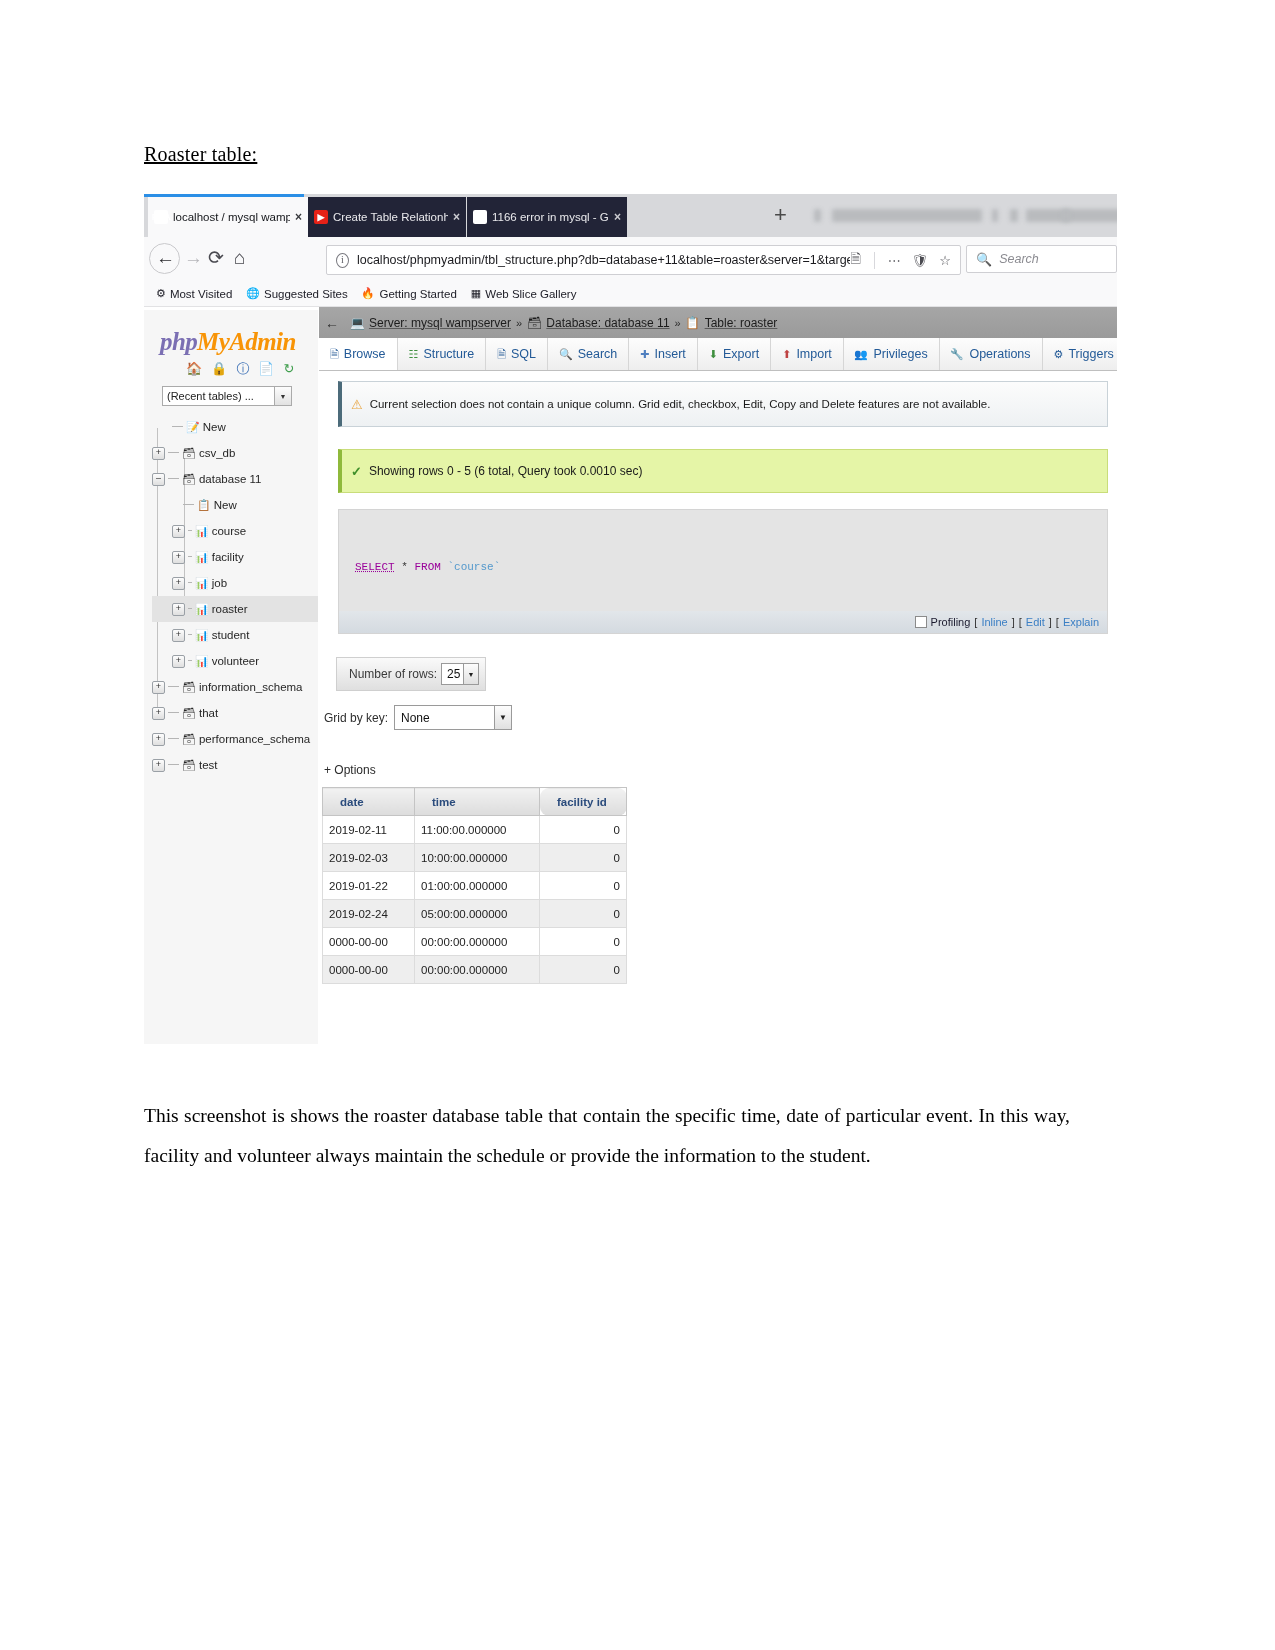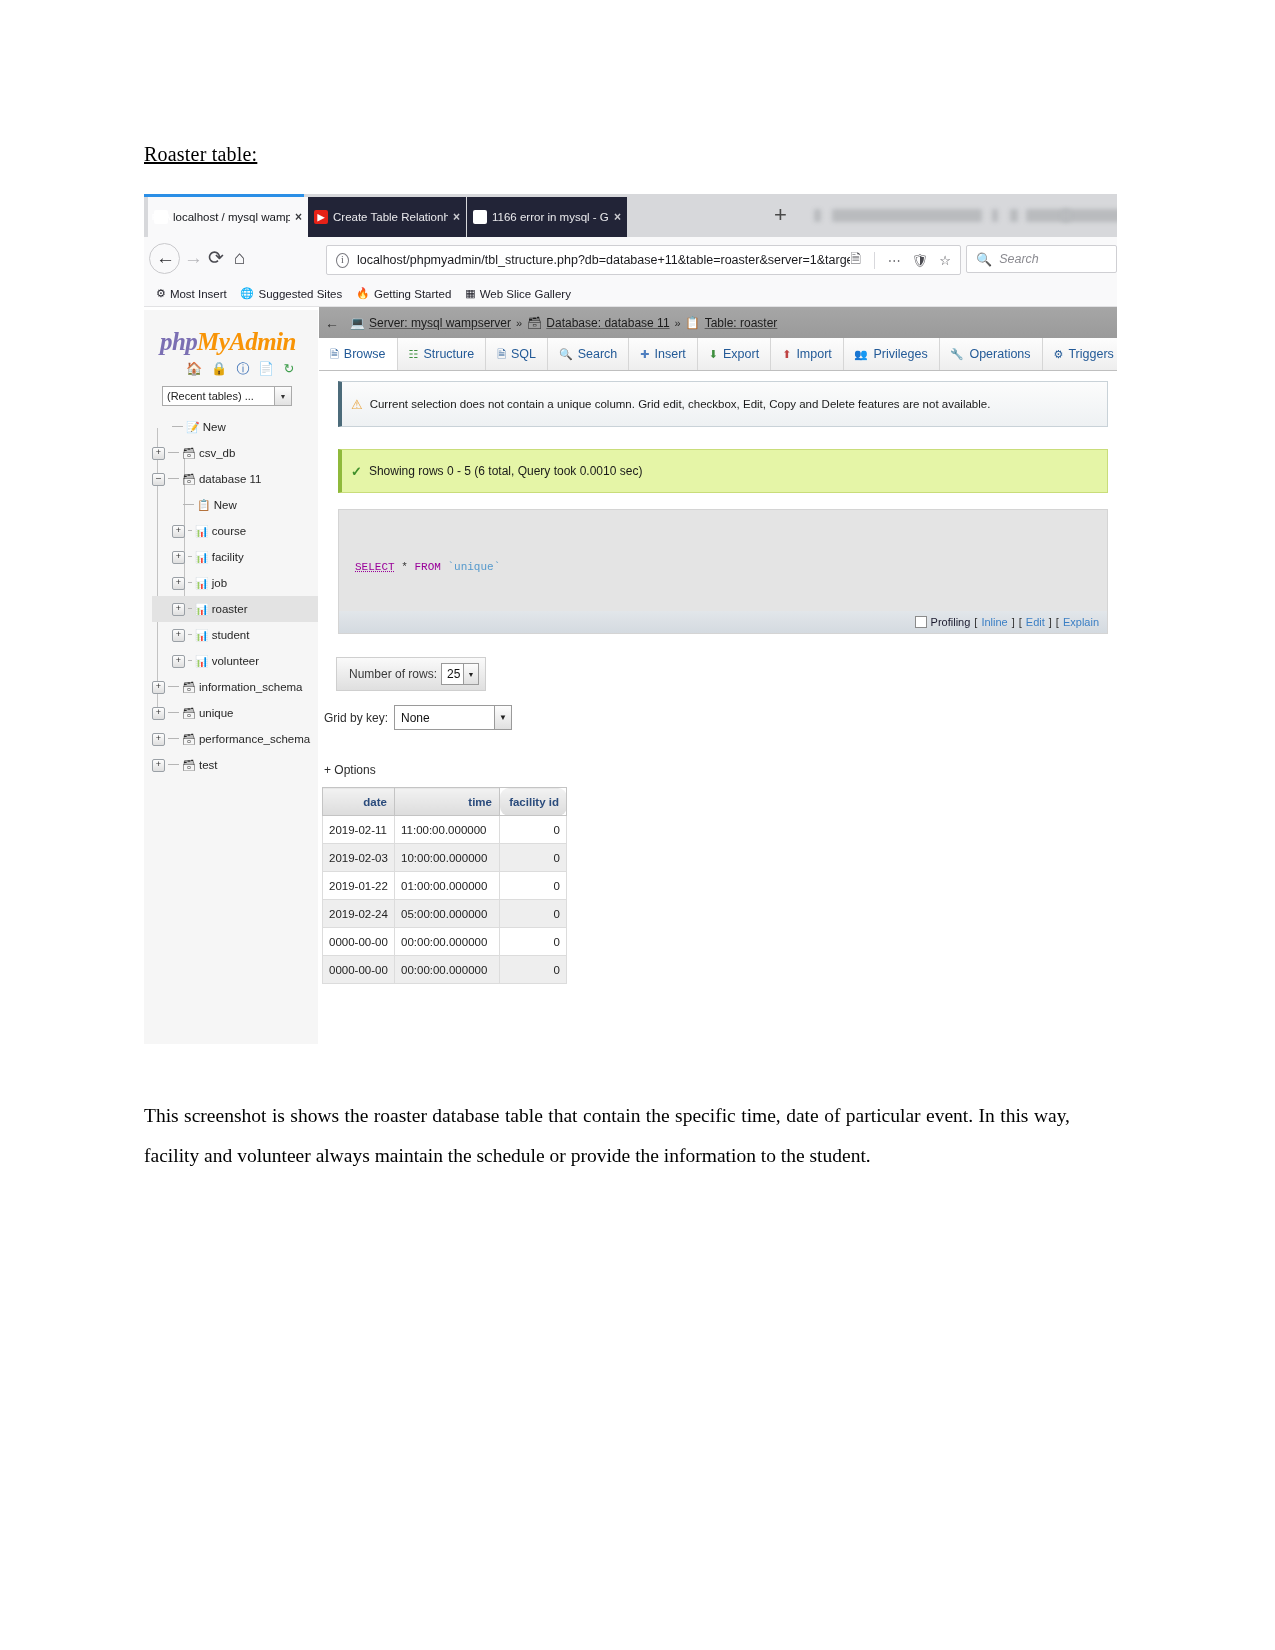"Most Insert" span { text: Insert -> Visited }
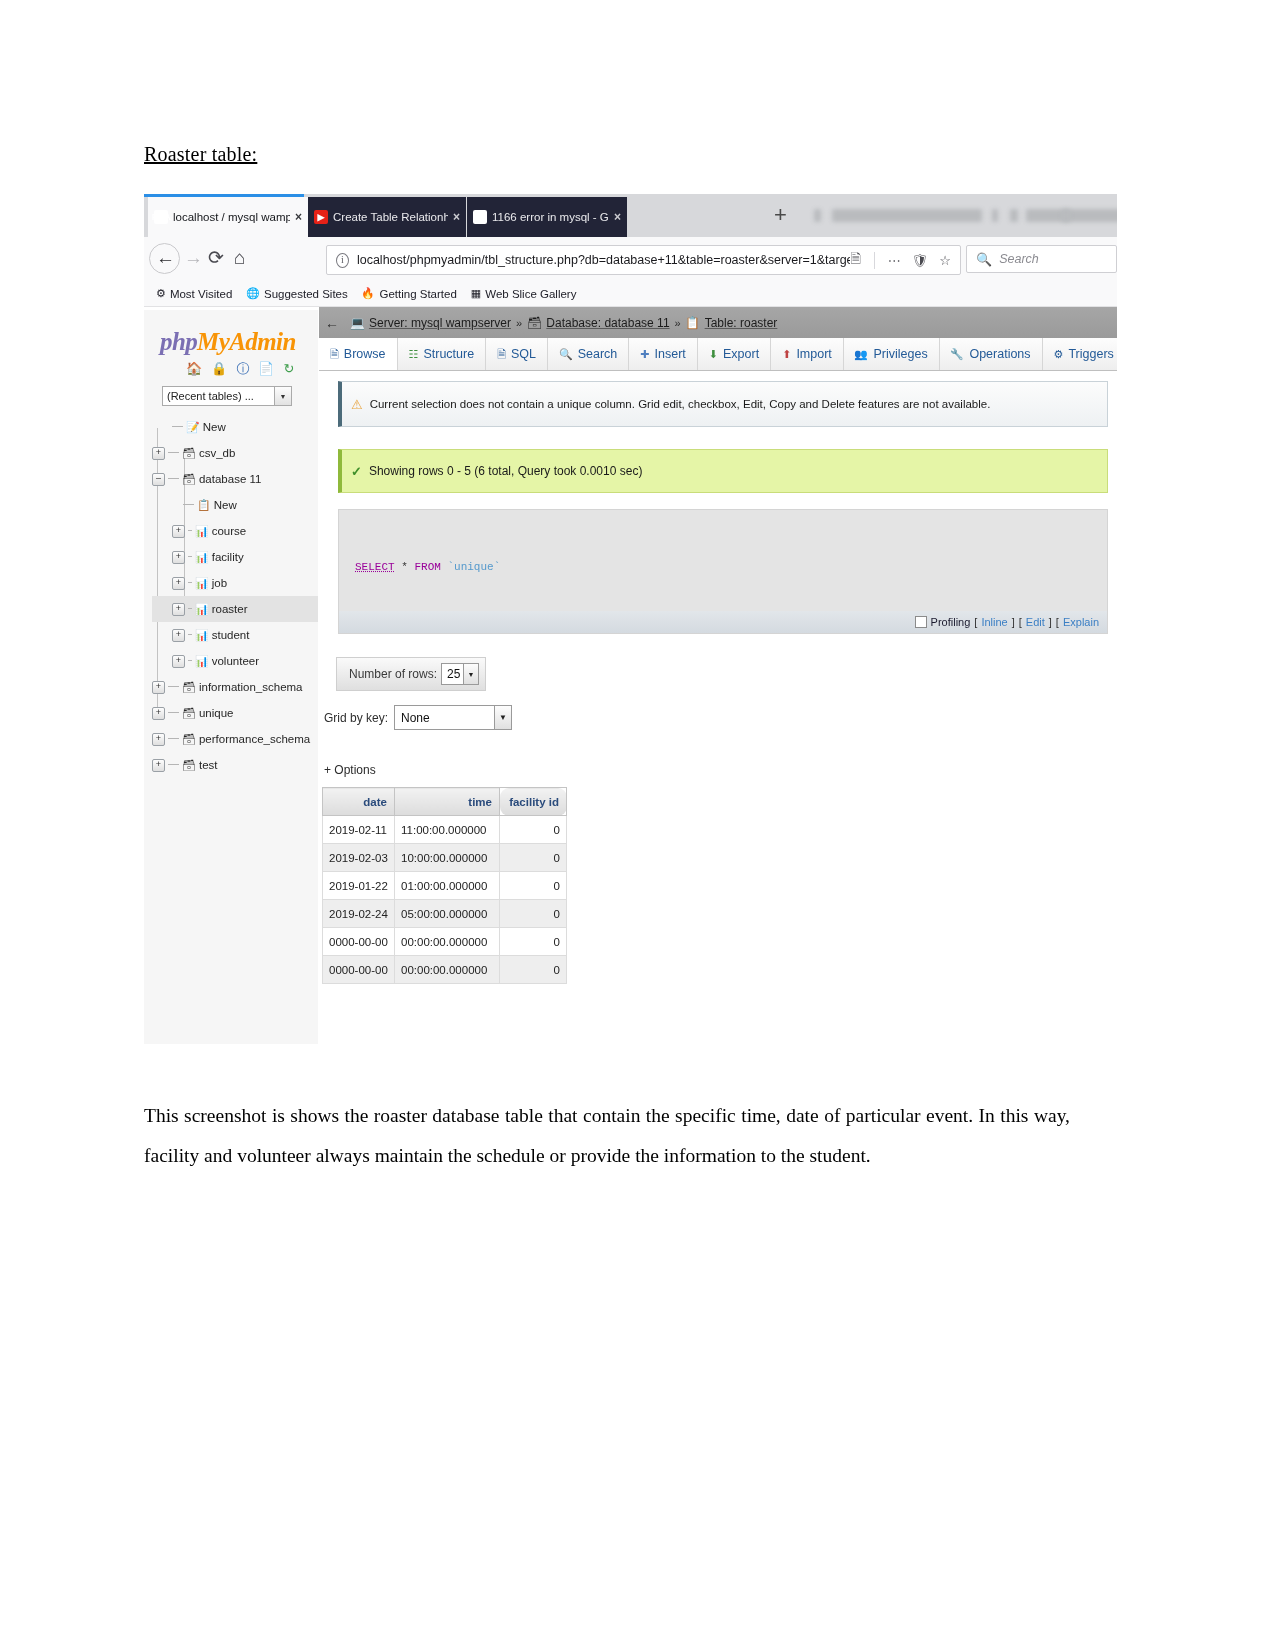"`unique`" span.idn { text: unique -> course }
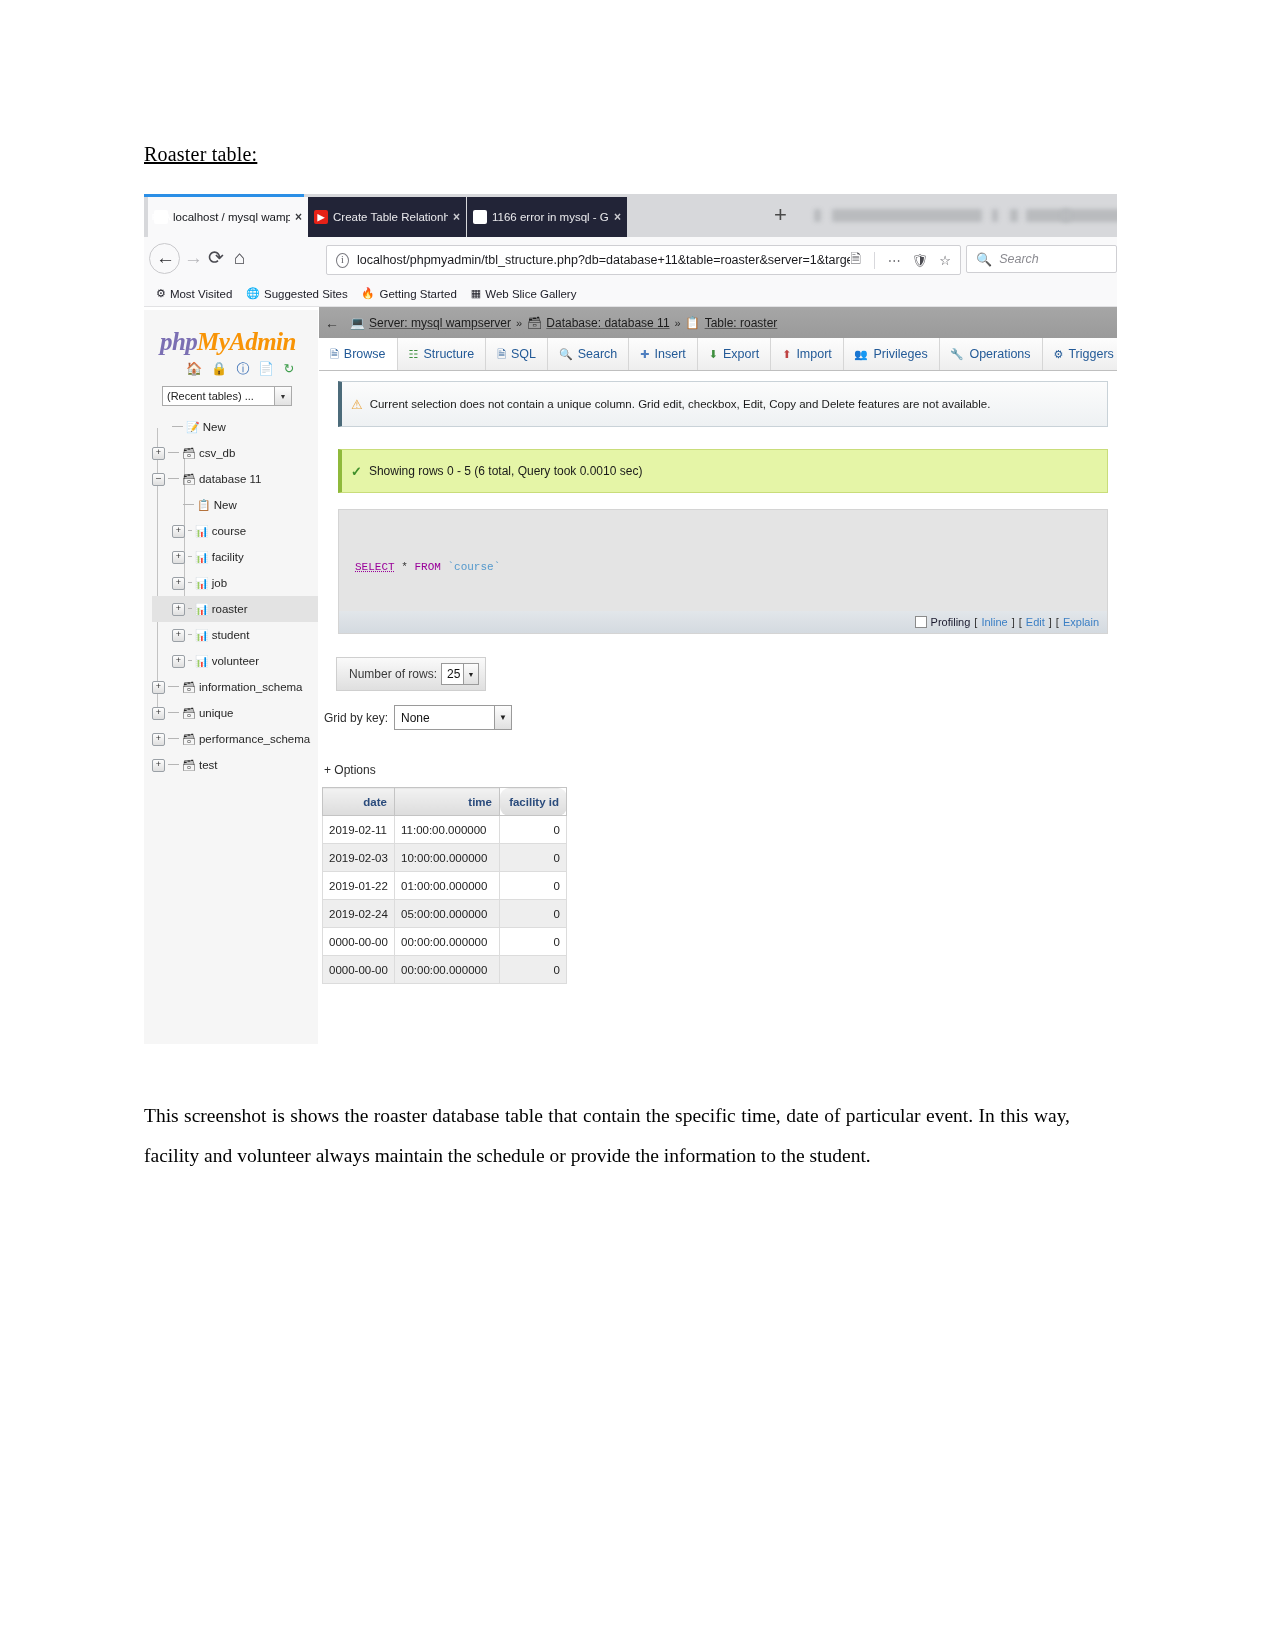"unique" span { text: unique -> that }
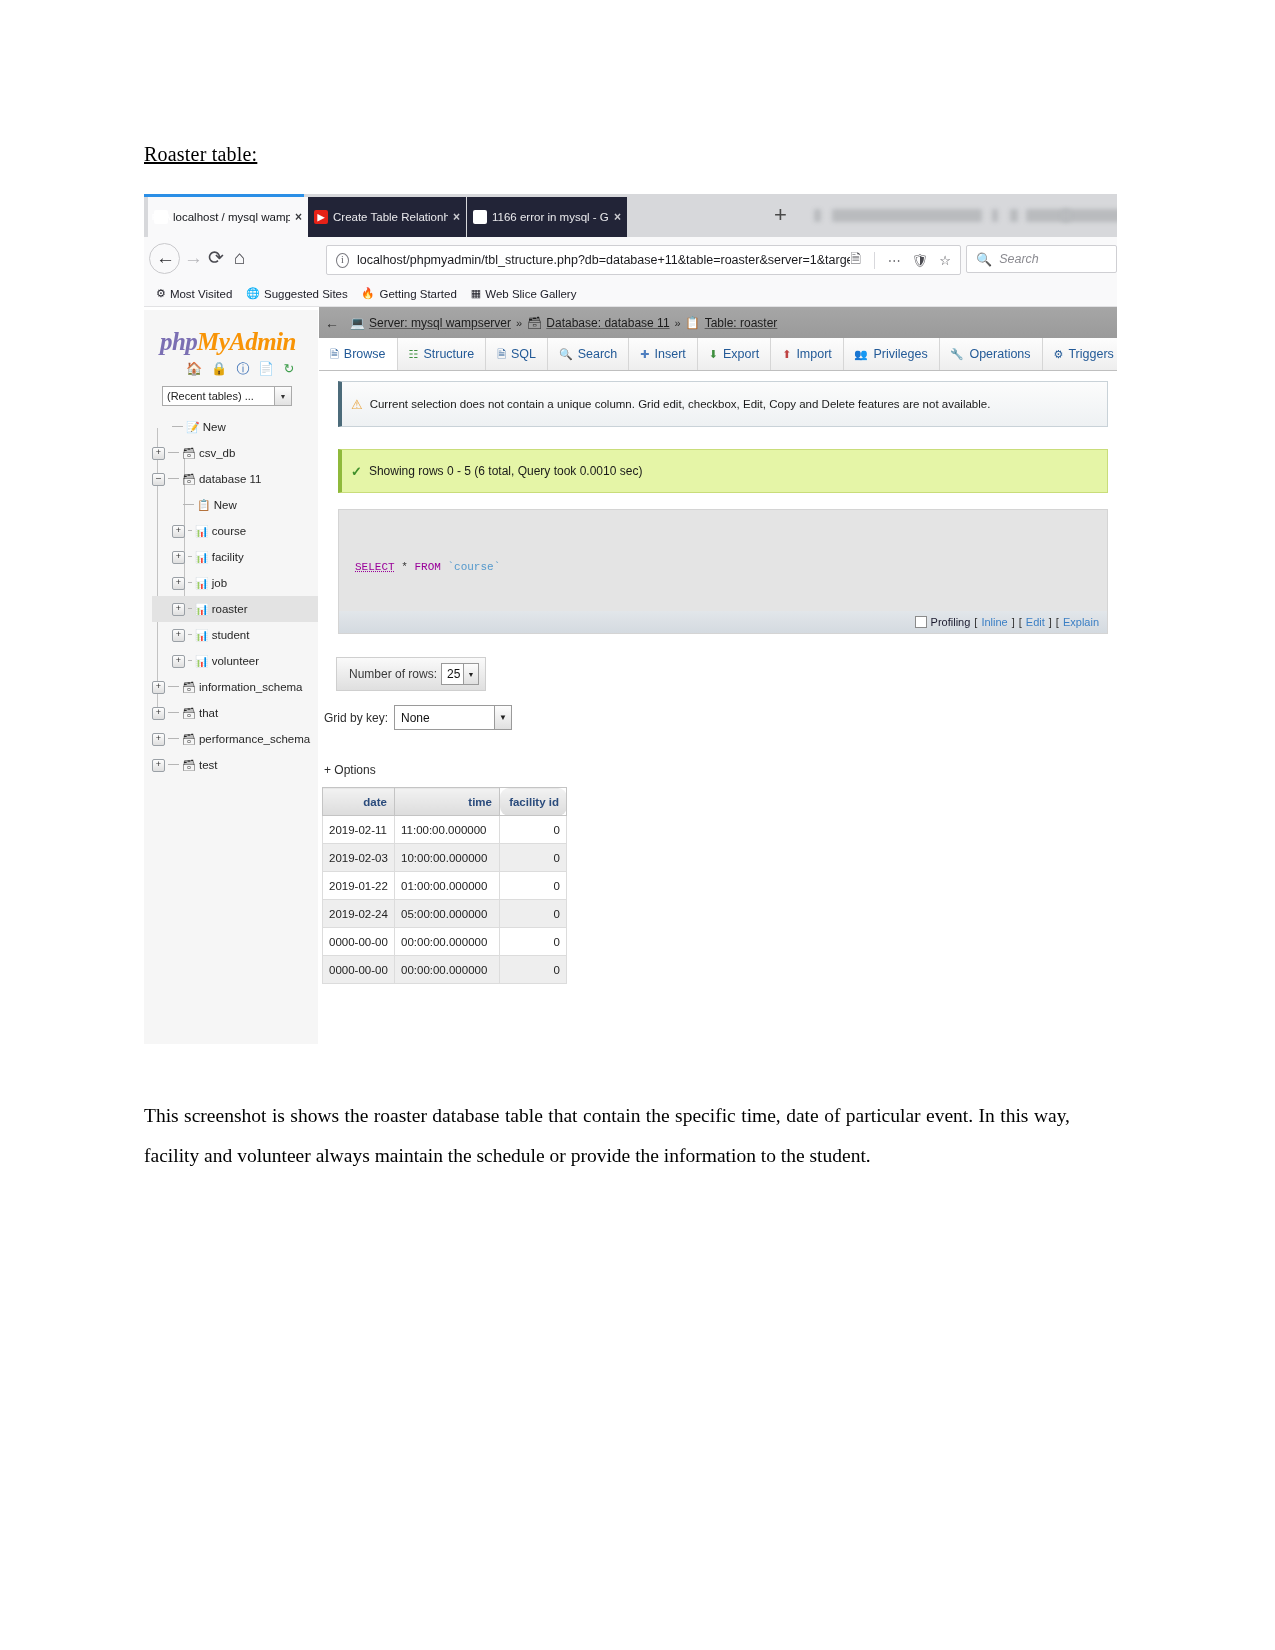"date" .dtable th { padding: 4px 7px -> 4px 17px; text-align: right -> left }
